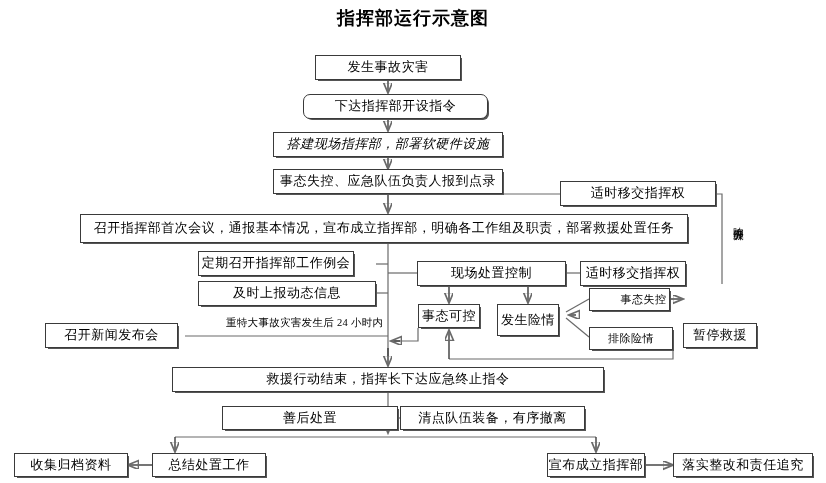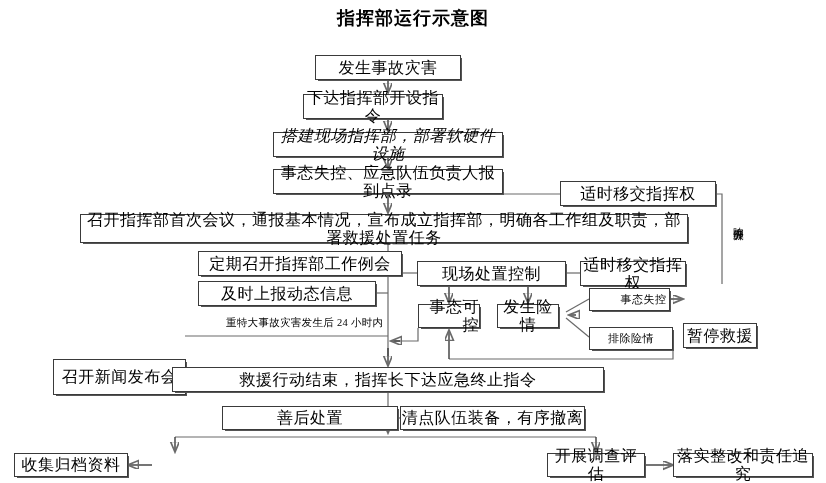"发生事故灾害" .node { font-size: 16px -> 13px }
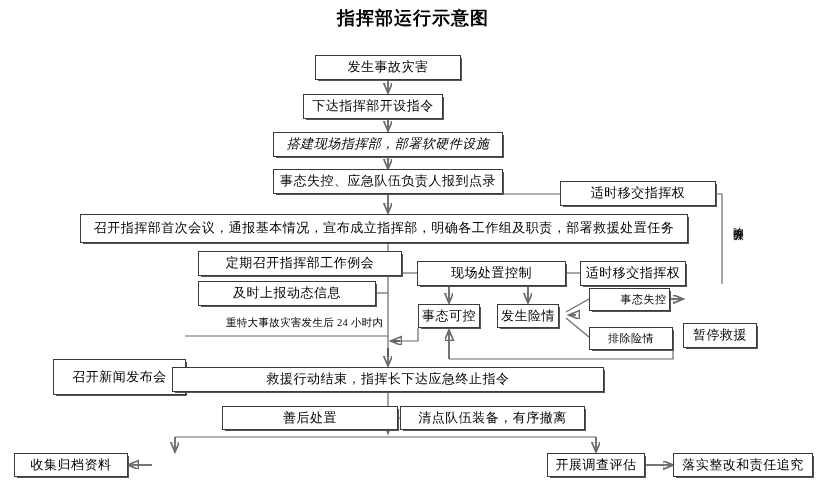"下达指挥部开设指令" div.node { border-radius: none -> 7px; width: 140px -> 185px }
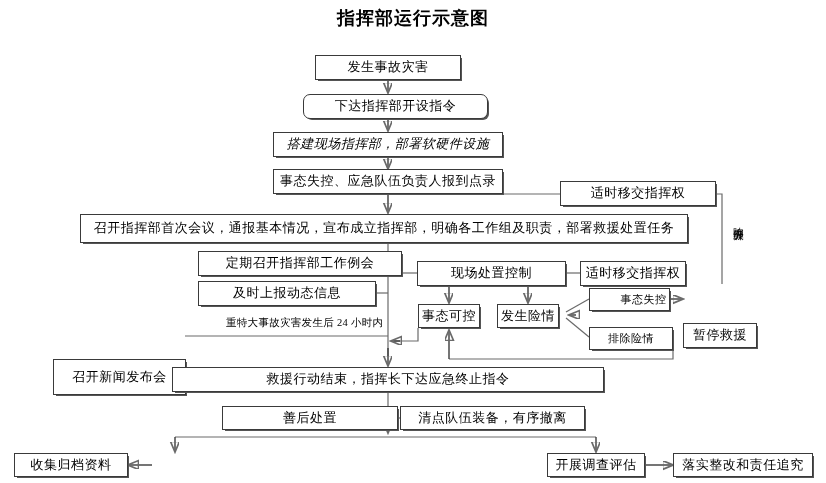"定期召开指挥部工作例会" div.node { width: 204px -> 156px }
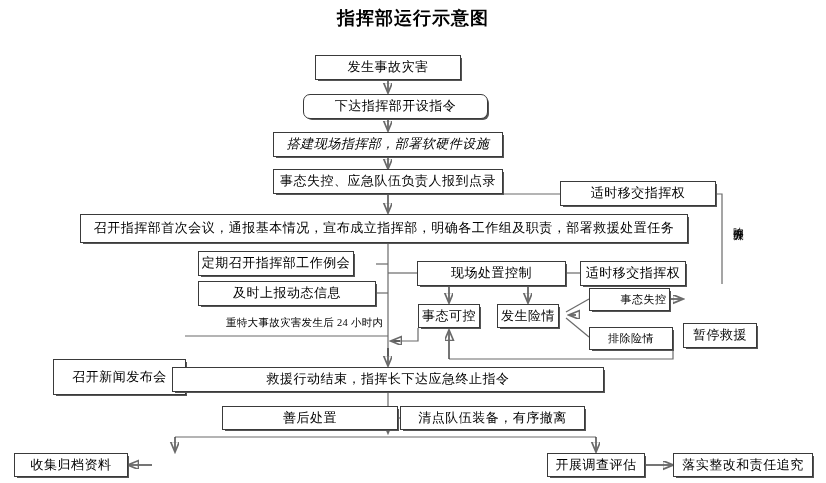"发生险情" div.node { height: 24px -> 32px }
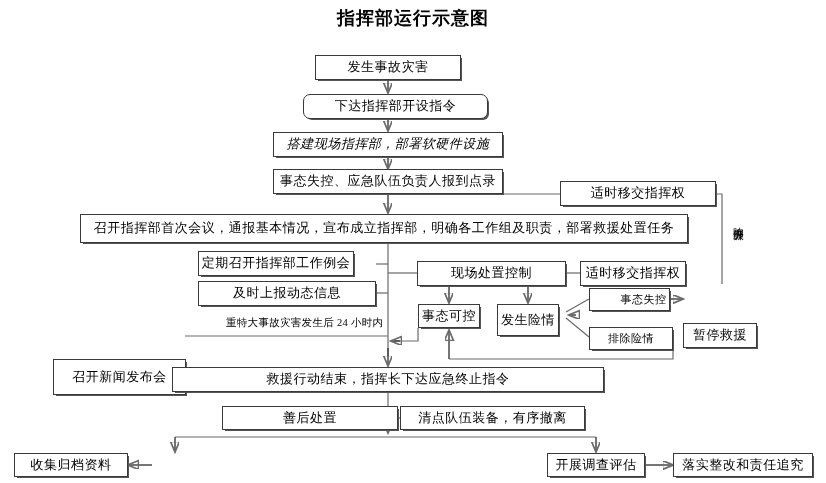"召开新闻发布会" div.node { height: 36px -> 25px; left: 53px -> 45px; margin-top: 36px -> none }
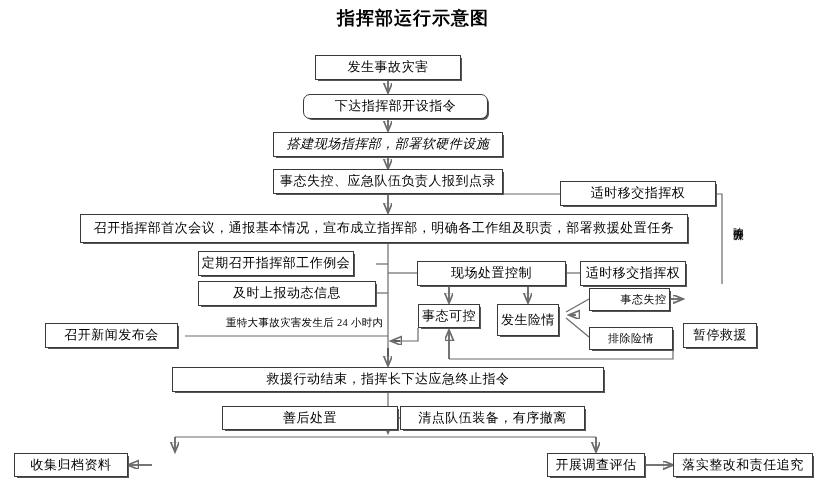"总结处置工作" div.node { html: none -> <div>总结处置工作</div> }
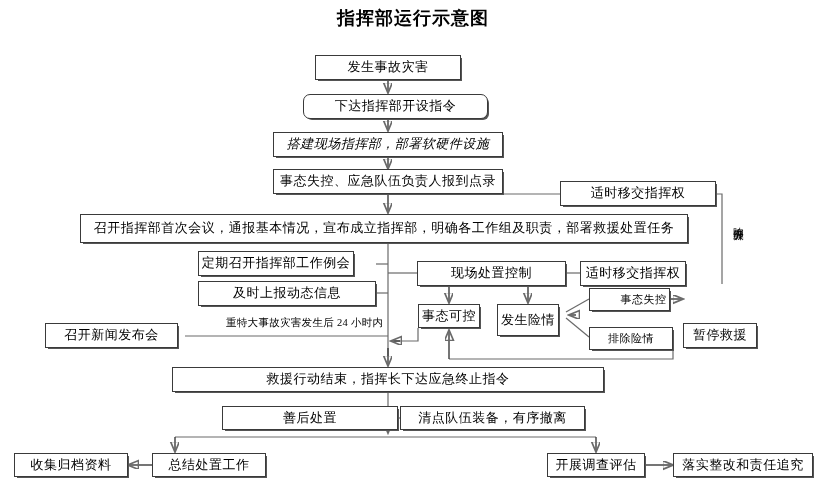"开展调查评估" div.node { text: 开展调查评估 -> 宣布成立指挥部 }
